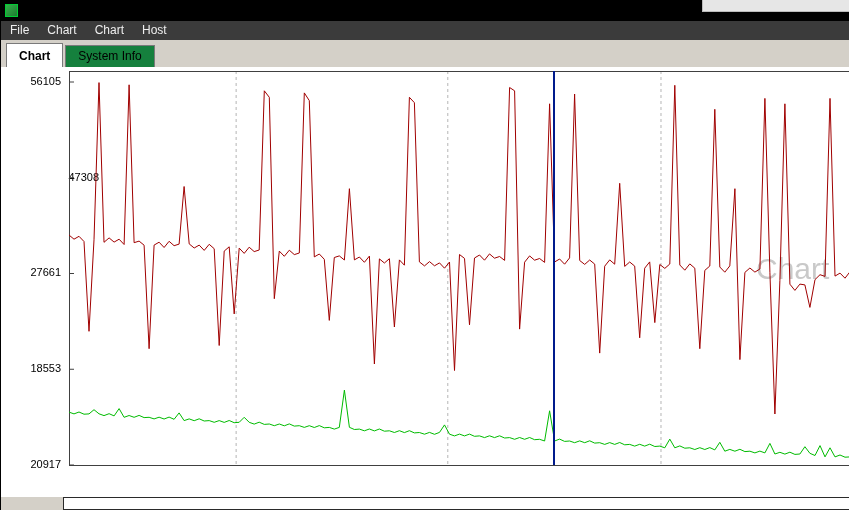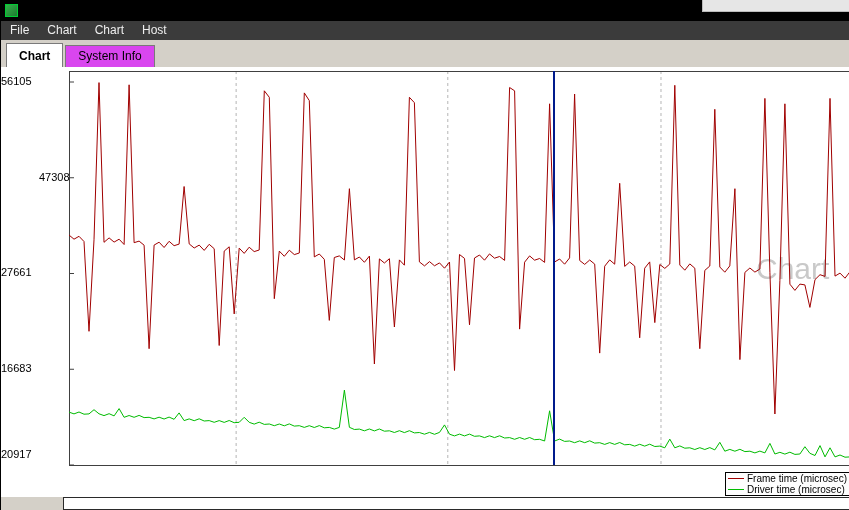"System Info" .tab { background: #d946ef -> #15803d }
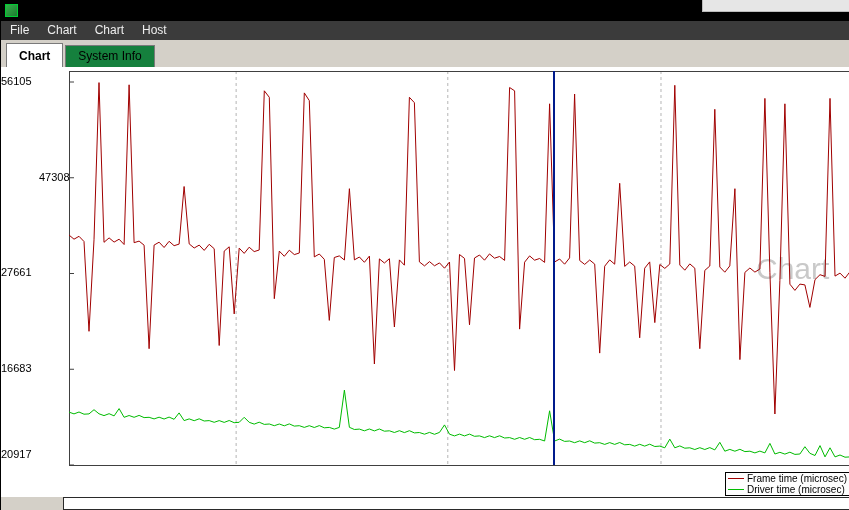"56105" .ytick { text-align: left -> right }
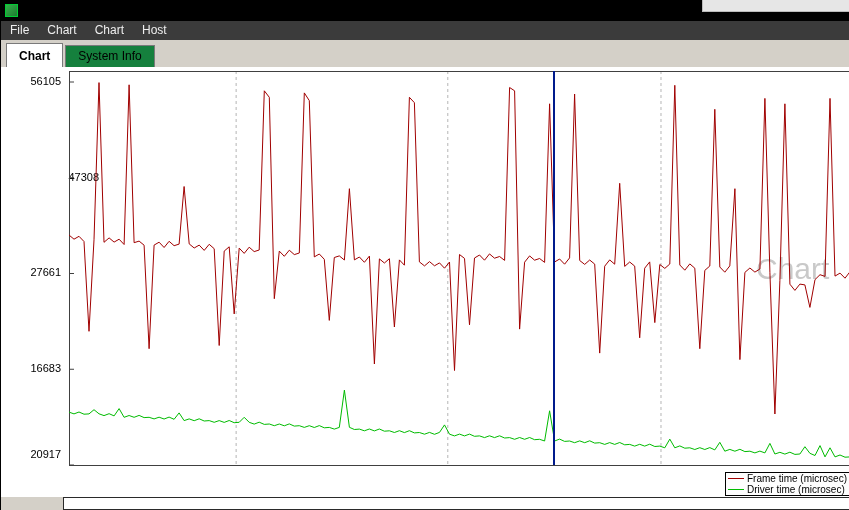"16683" div.ytick { text: 16683 -> 18553 }
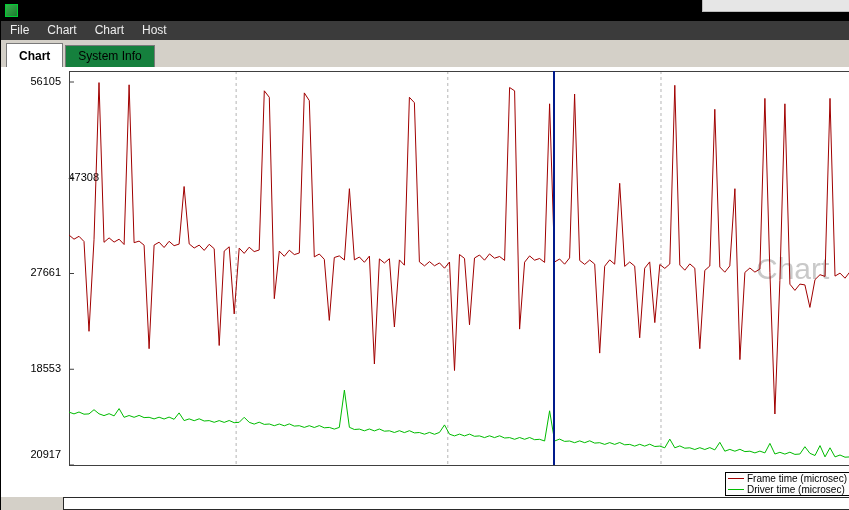"20917" .ytick:nth-child(5) { top: 381px -> 391px }
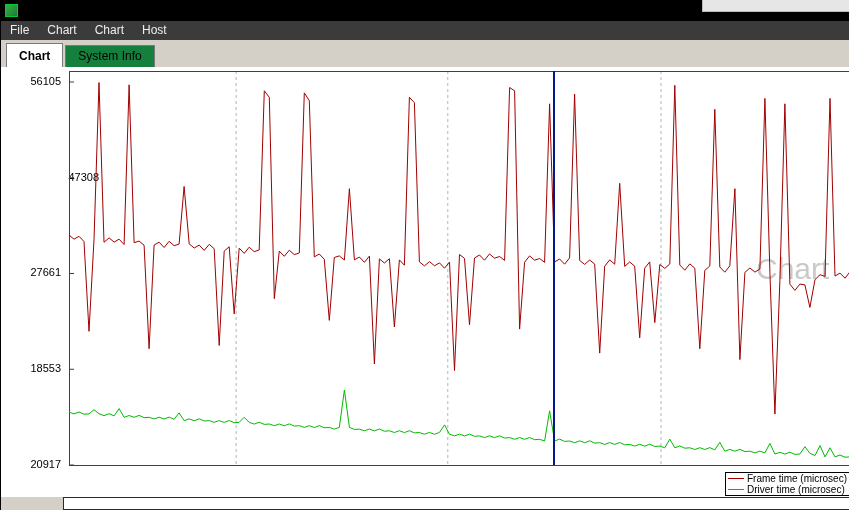"Frame time (microsec)" div { html: <div> <div> <span></span> <span>Frame time (microsec)</span> </div> <div> <span></span> <span>Driver time (microsec)</span> </div> </div> -> none }
